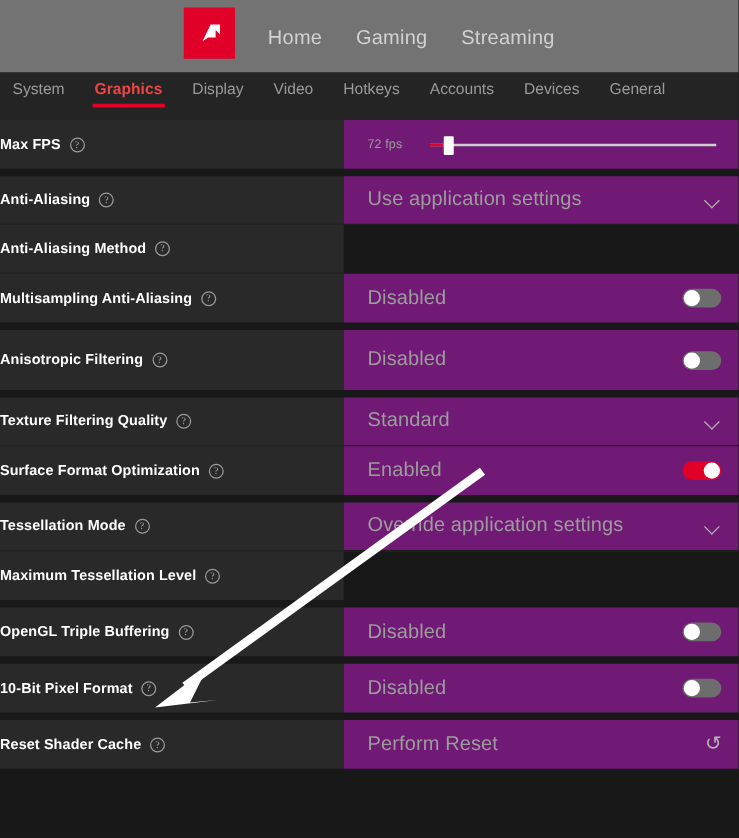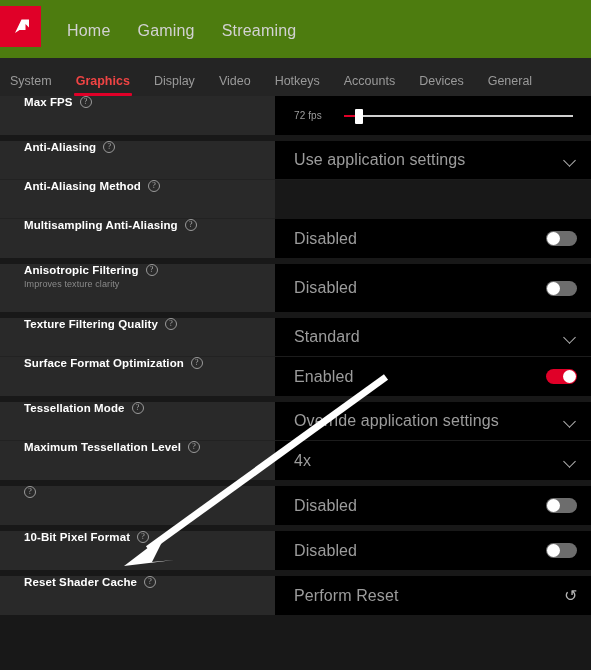"Home" .topbar { background: #4d7c0f -> #737373; justify-content: none -> center }
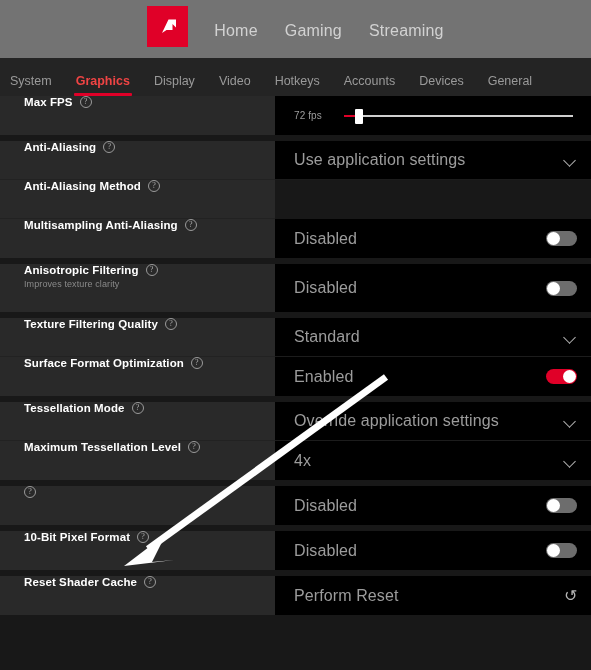"System" .subbar { align-items: flex-end -> flex-start }
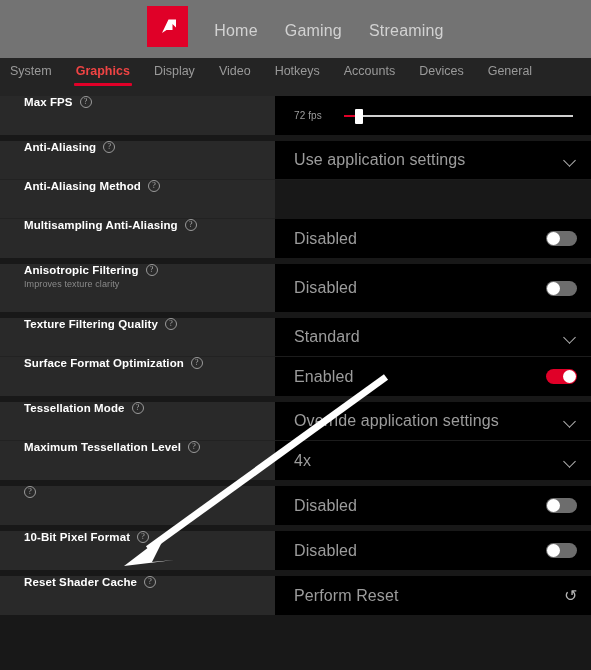"Max FPS" .row-label { justify-content: flex-start -> center; padding-left: 24px -> 0 }
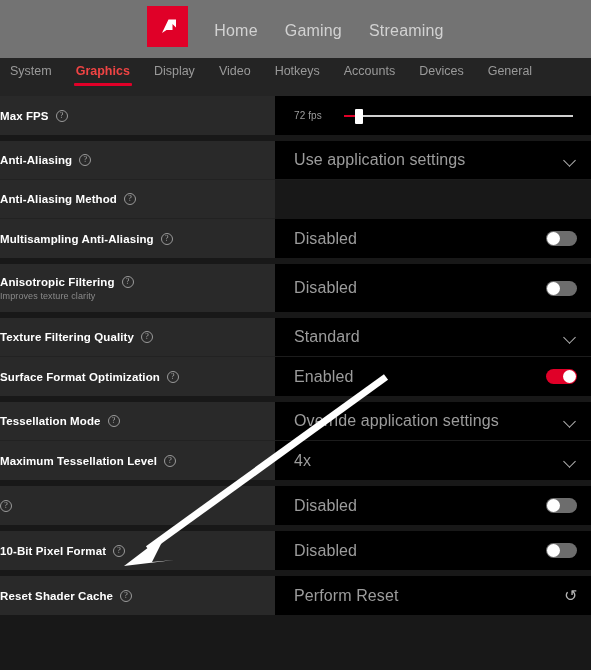"72 fps" .row-value { background: #000000 -> #701a75 }
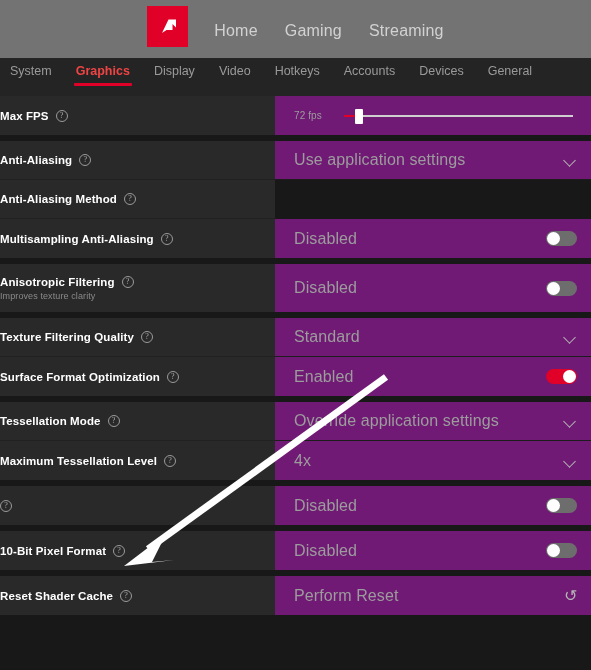"Improves texture clarity" span.sub-text { html: <span>Improves texture clarity</span> -> none }
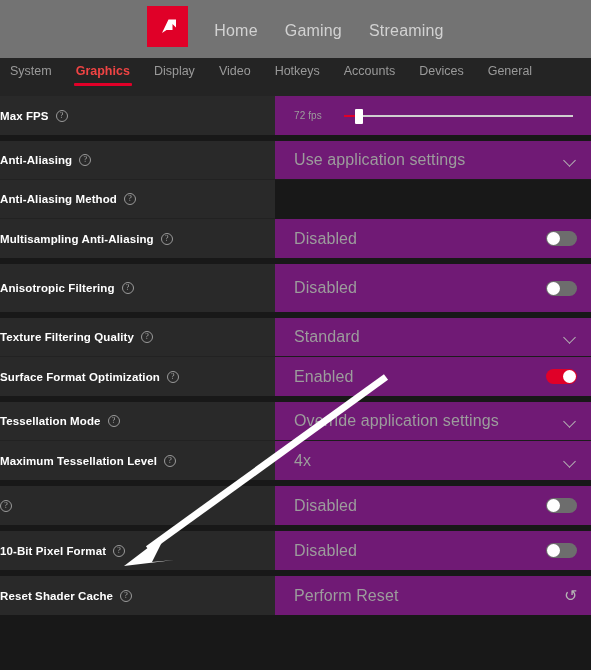"4x" div.row-value { html: <div> <span>4x</span> <div></div> <div></div> </div> -> none }
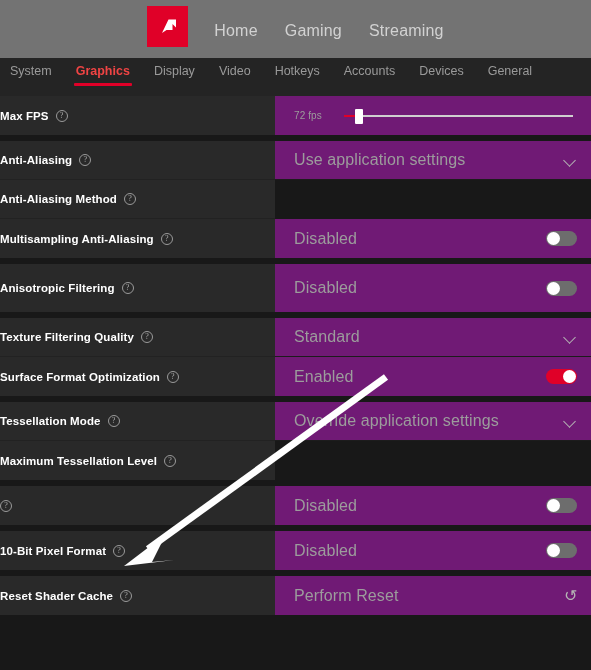"OpenGL Triple Buffering" span.label-text { html: none -> <span>OpenGL Triple Buffering</span> }
